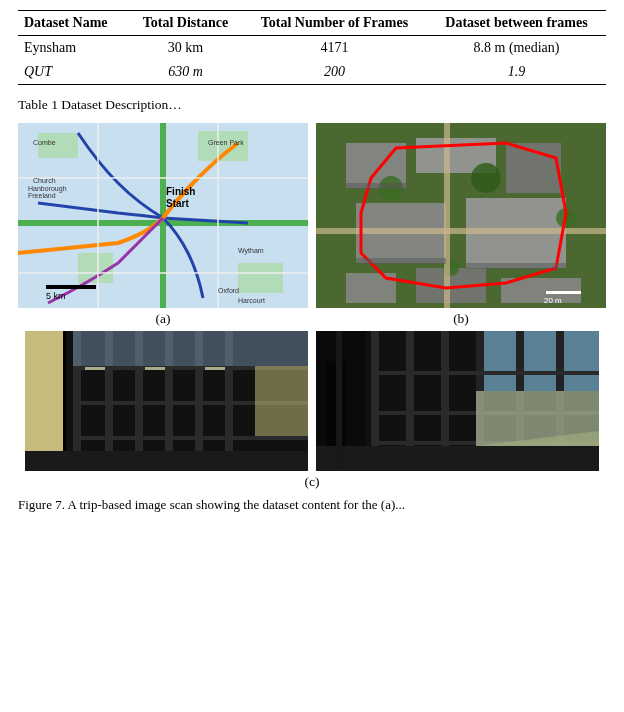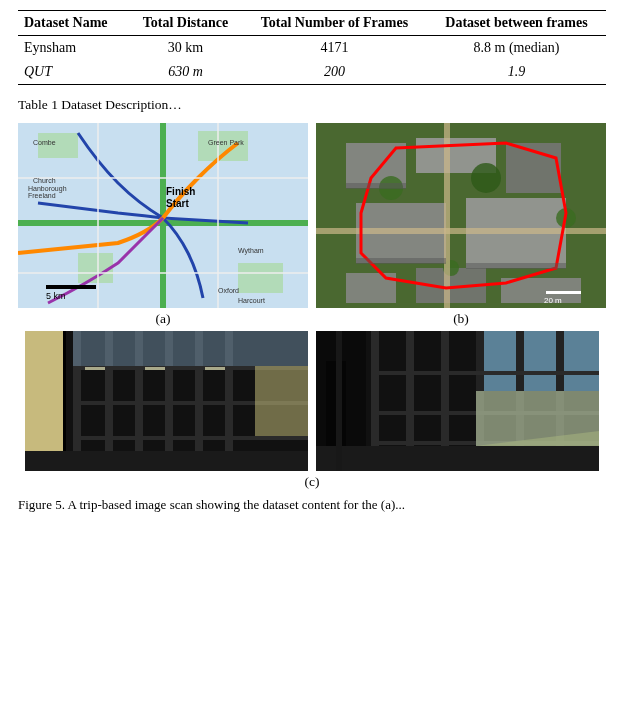"Figure 5. A trip-based image" div.figure-caption { text: 5 -> 7 }
